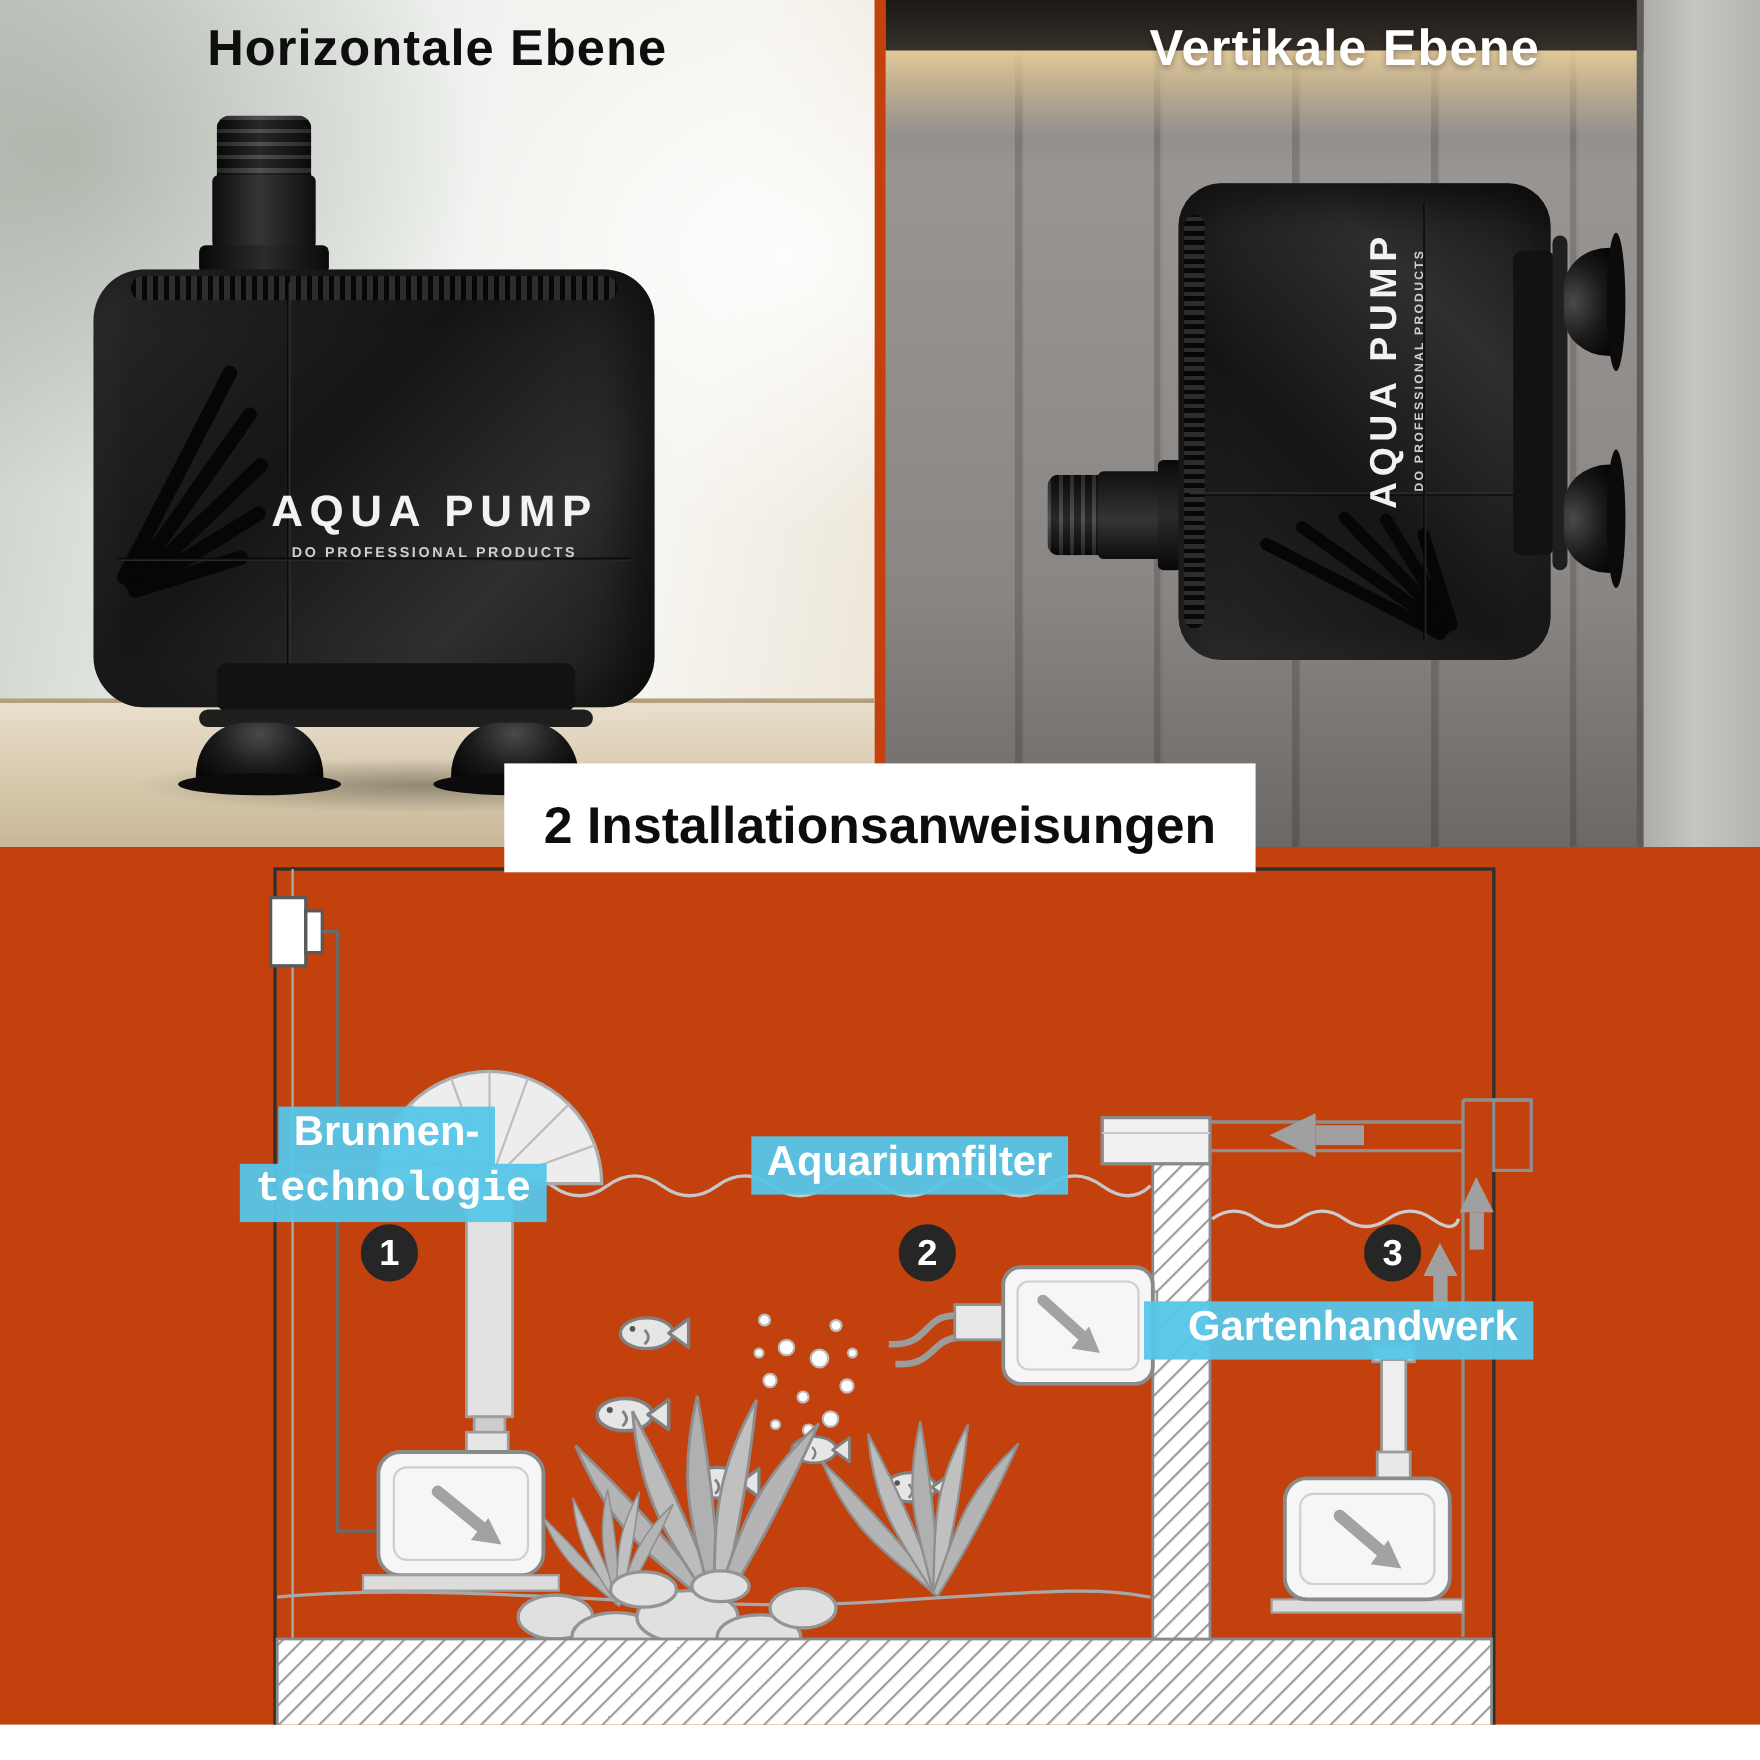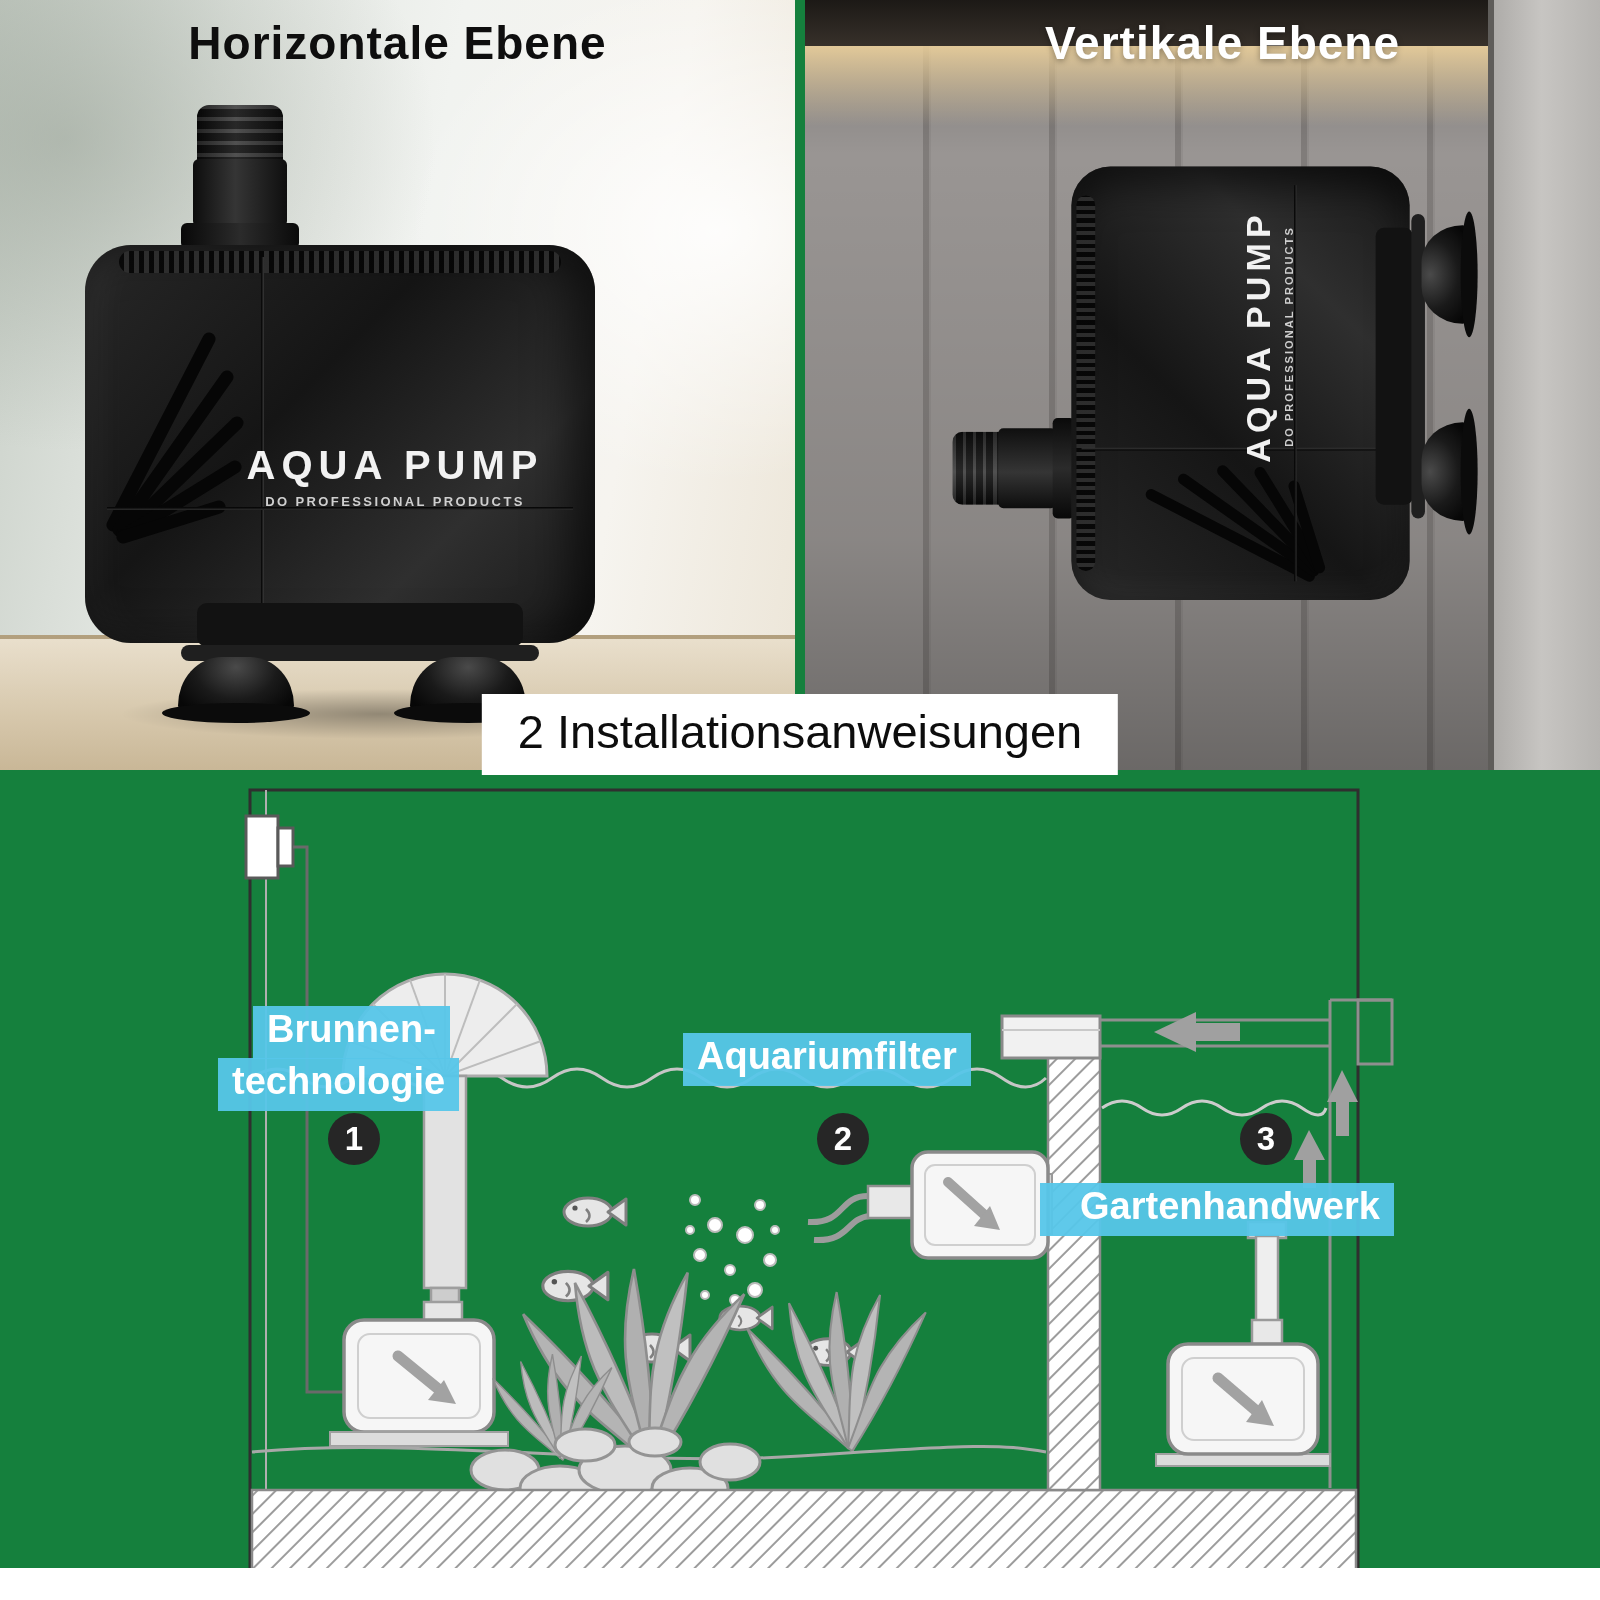"Horizontale Ebene" .stage { background: #15803d -> #c2410c }
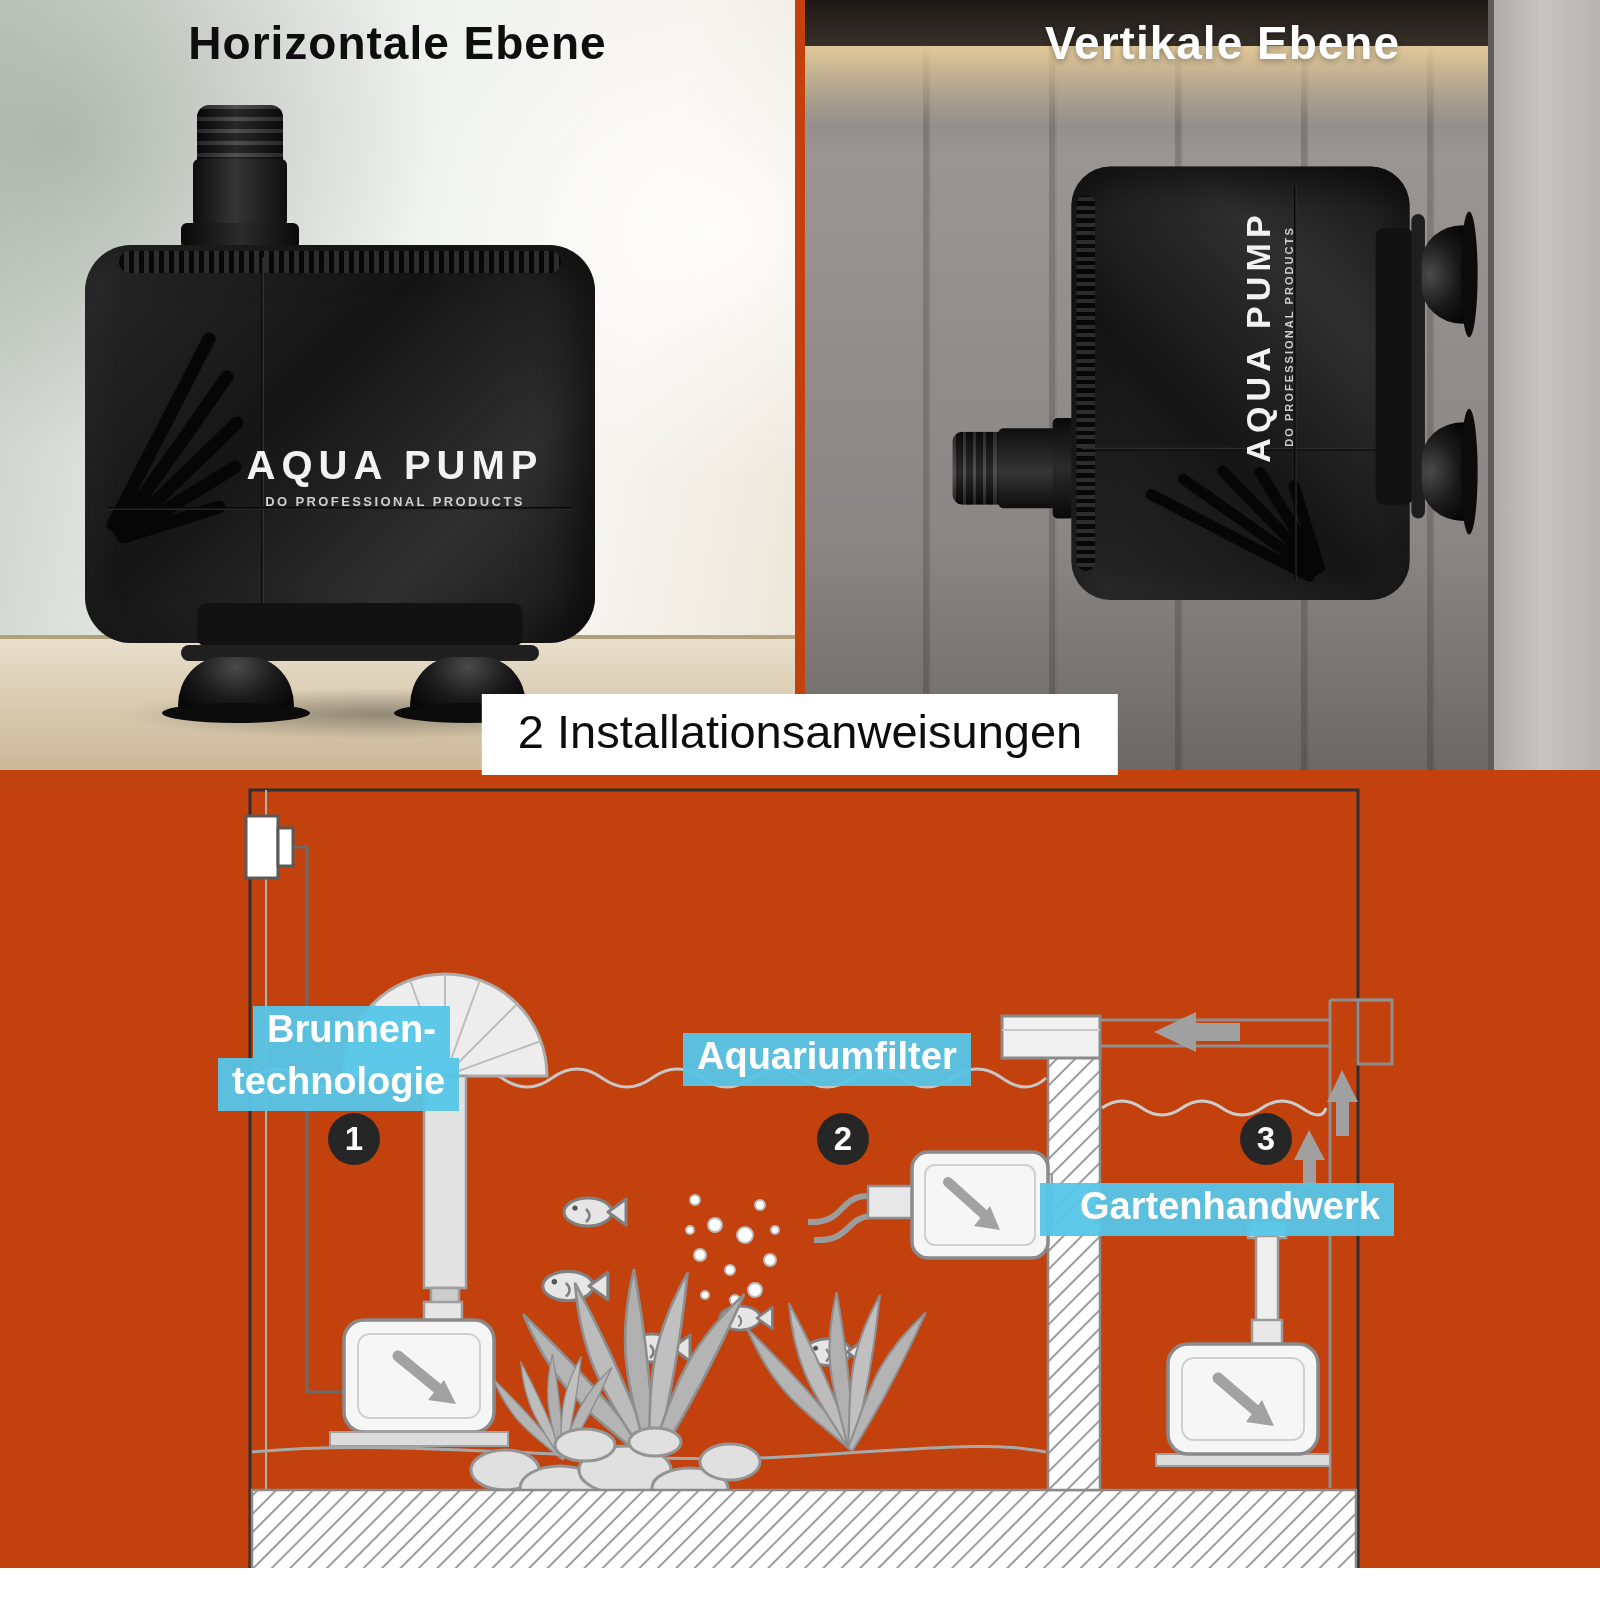"2 Installationsanweisungen" .banner { font-weight: normal -> bold; padding: 10px 36px 16px -> 28px 36px 16px }
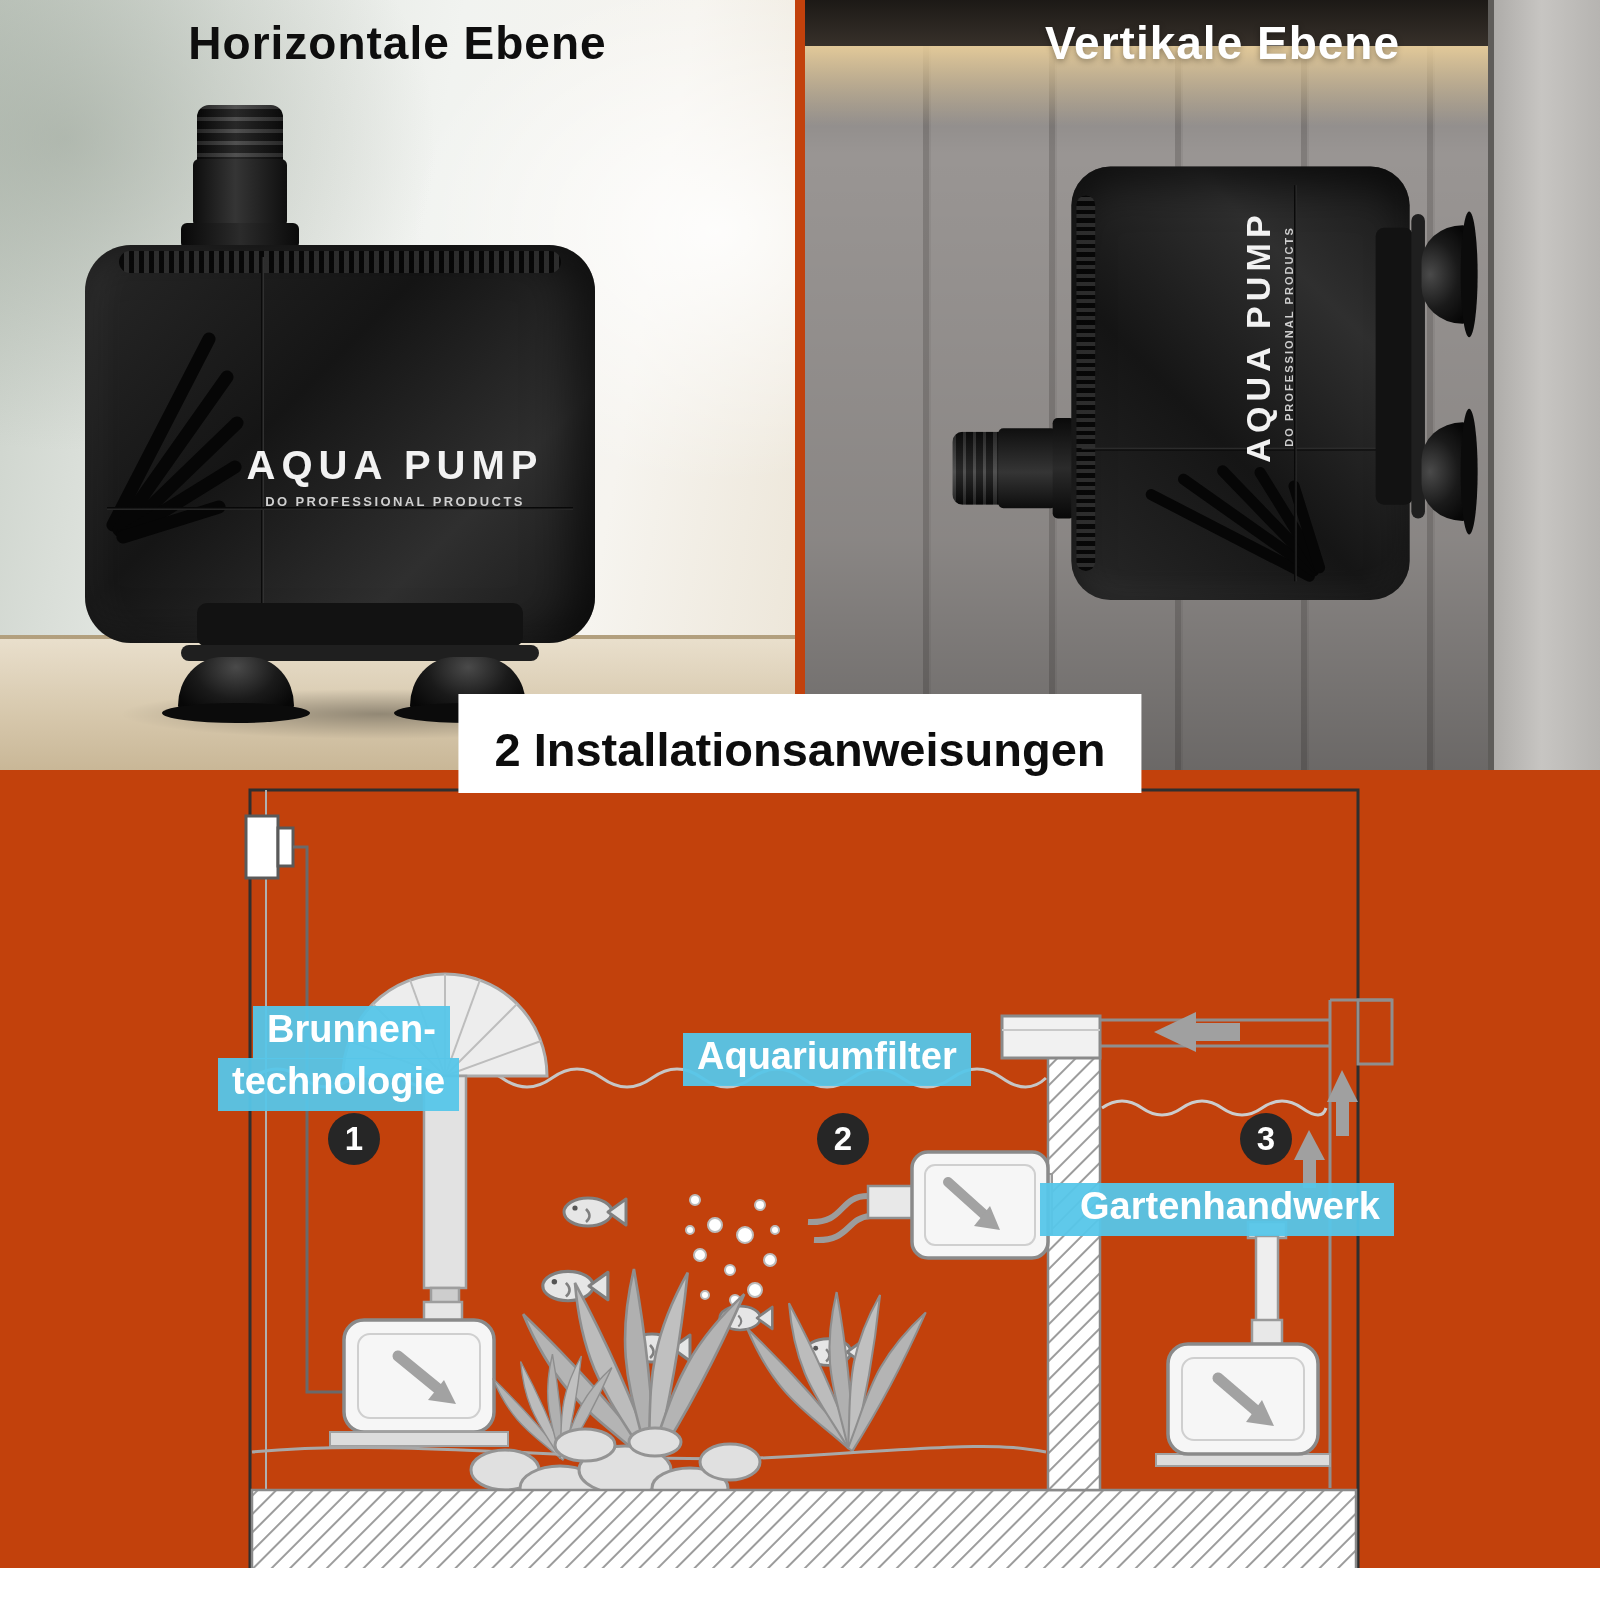"technologie" div.dlabel { font-family: none -> Liberation Mono, monospace }
